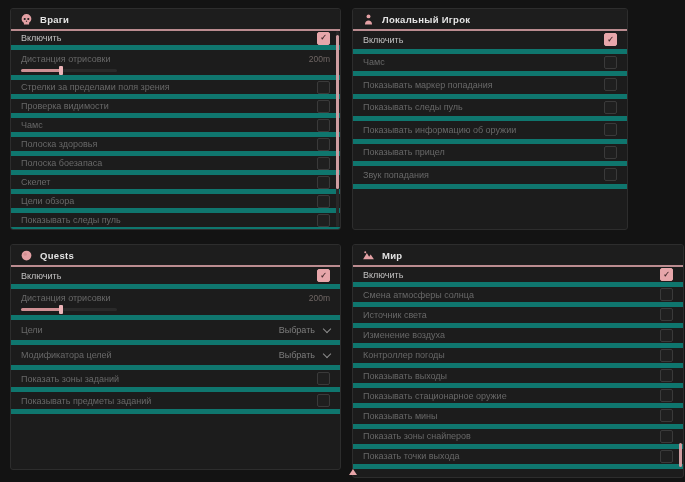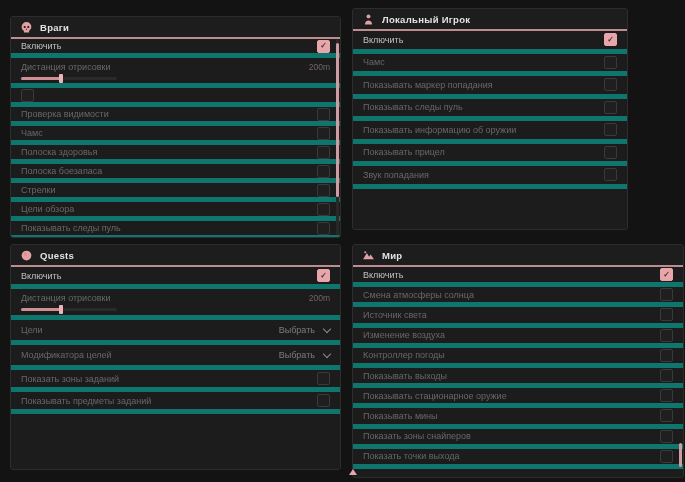"Враги" .panel-0 { top: 16px -> 8px }
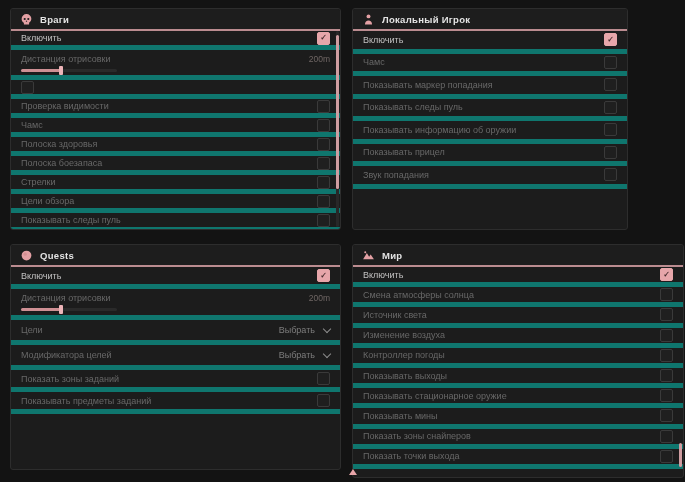"Стрелки за пределами поля зрения" span.label { html: none -> <span>Стрелки за пределами поля зрения</span> }
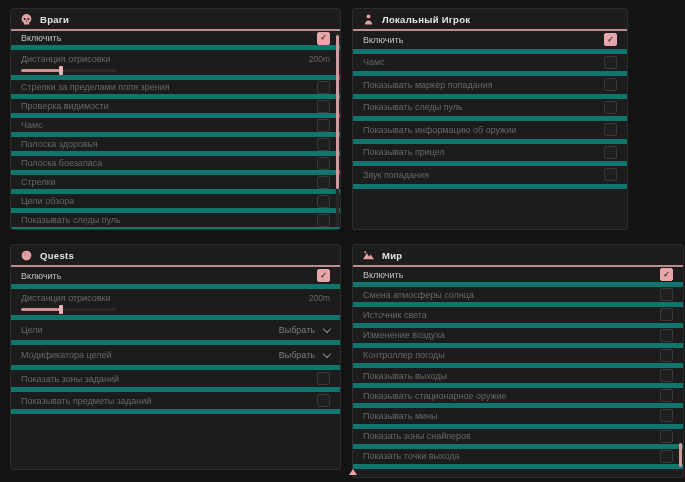"Стрелки" span.label { text: Стрелки -> Скелет }
